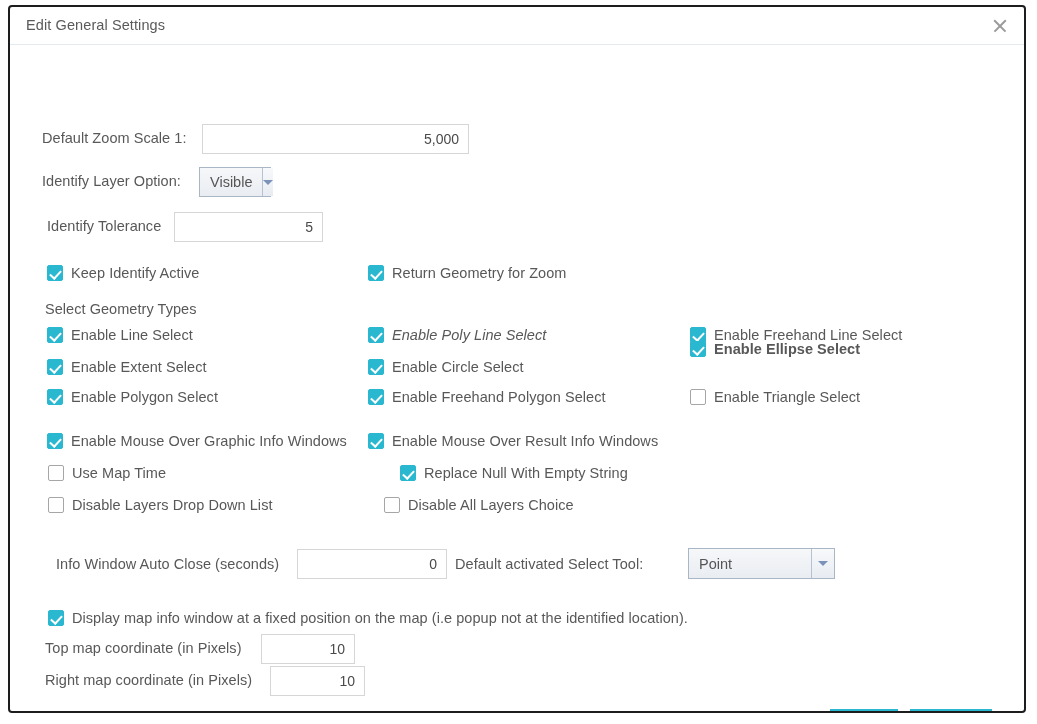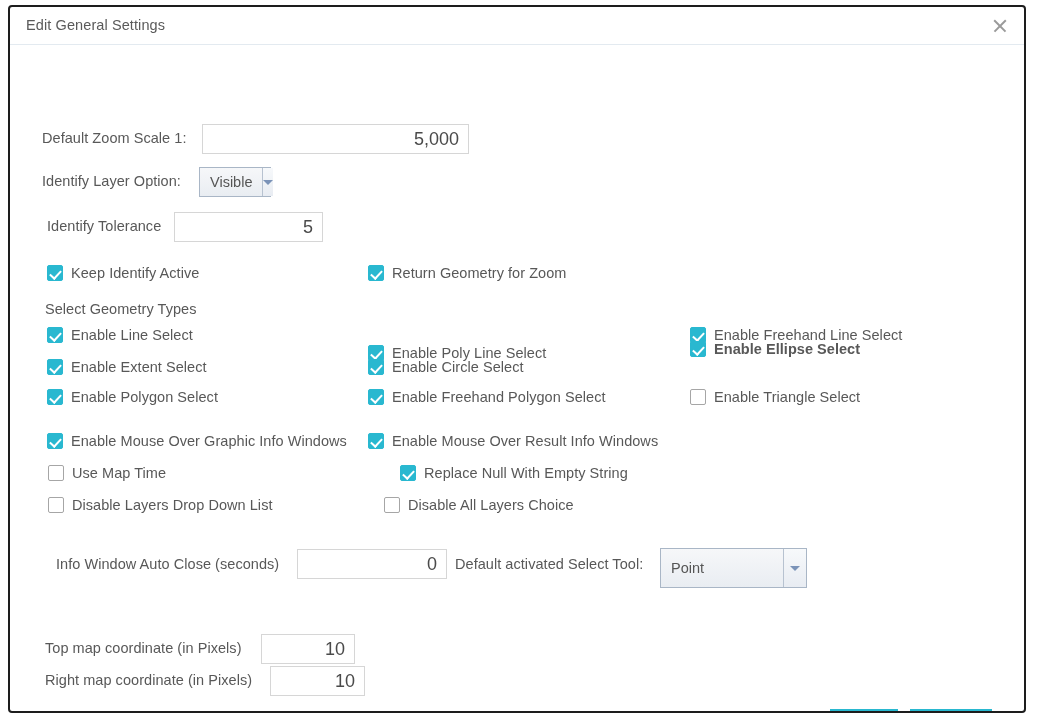"5,000" .txtfield { font-size: 18px -> 14px }
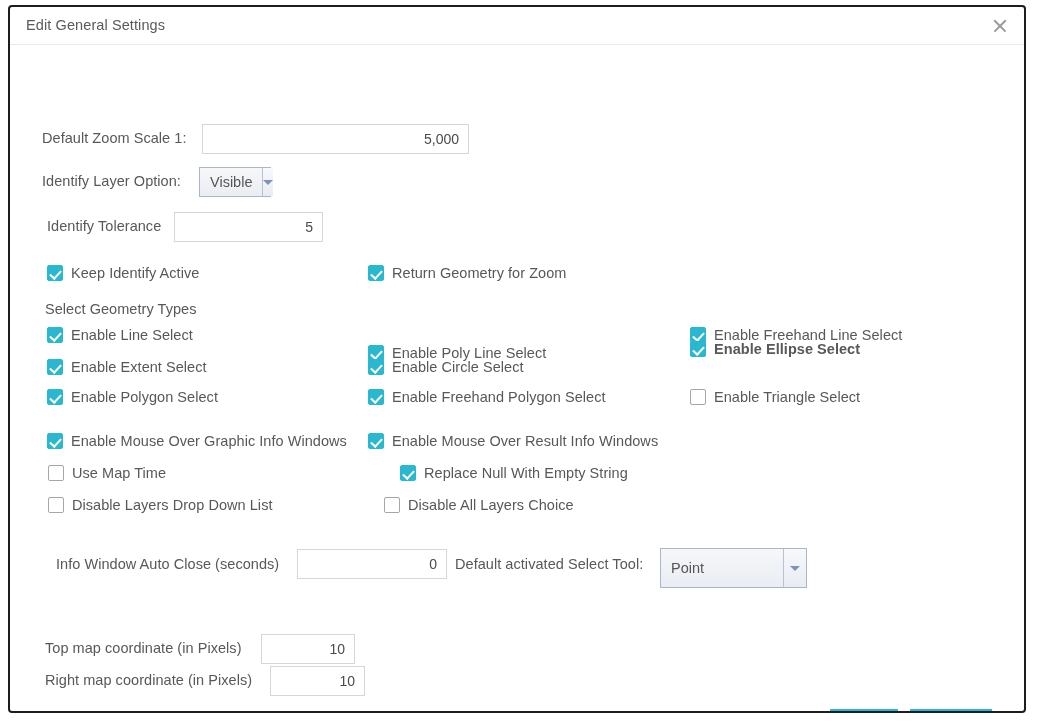"Enable Poly Line Select" div.cb { font-style: none -> italic; top: 300px -> 282px }
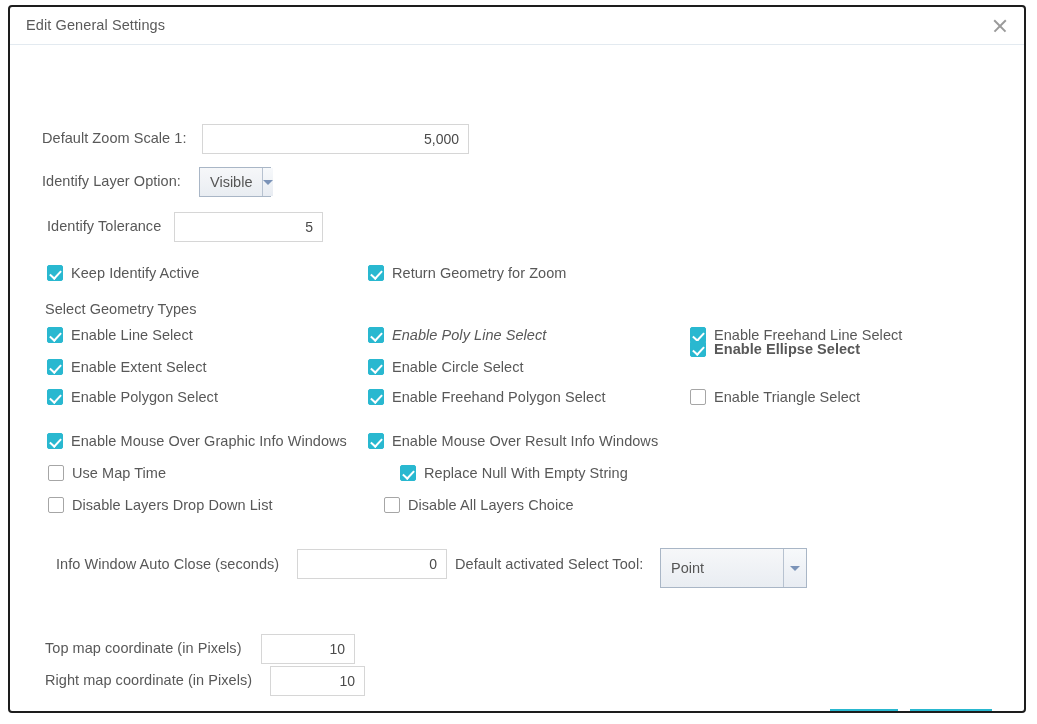"Point" div.combo { height: 40px -> 31px; left: 650px -> 678px }
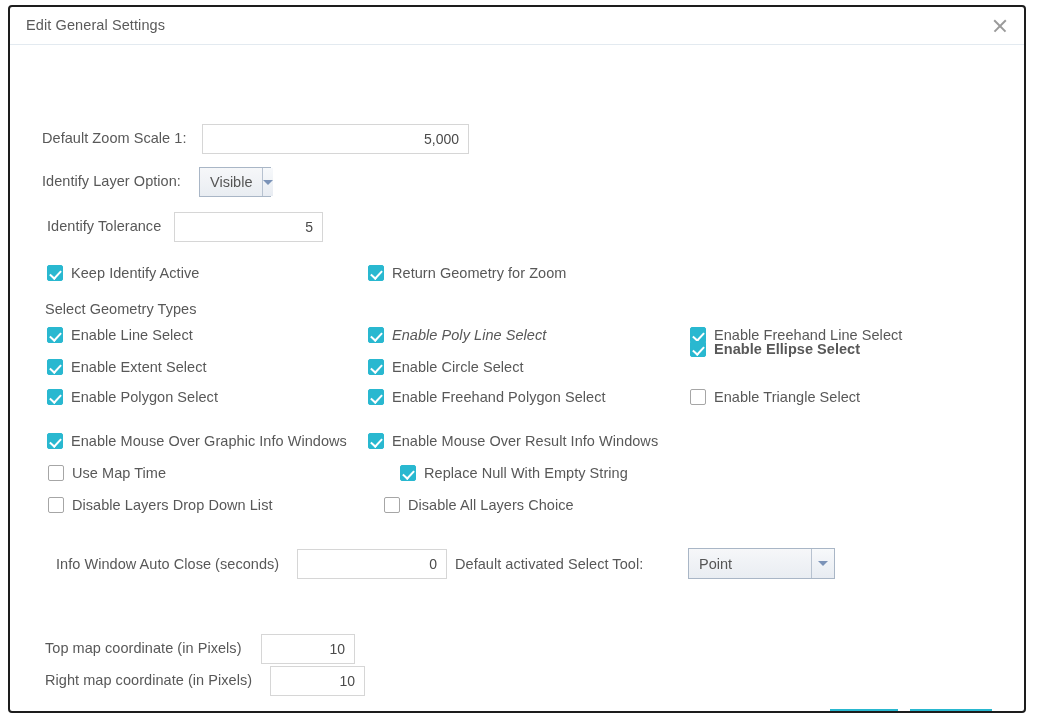"Display map info window at" div.cb { html: none -> <div> <span></span> <span>Display map info window at a fixed position on the map (i.e popup not at the identified location).</span> </div> }
